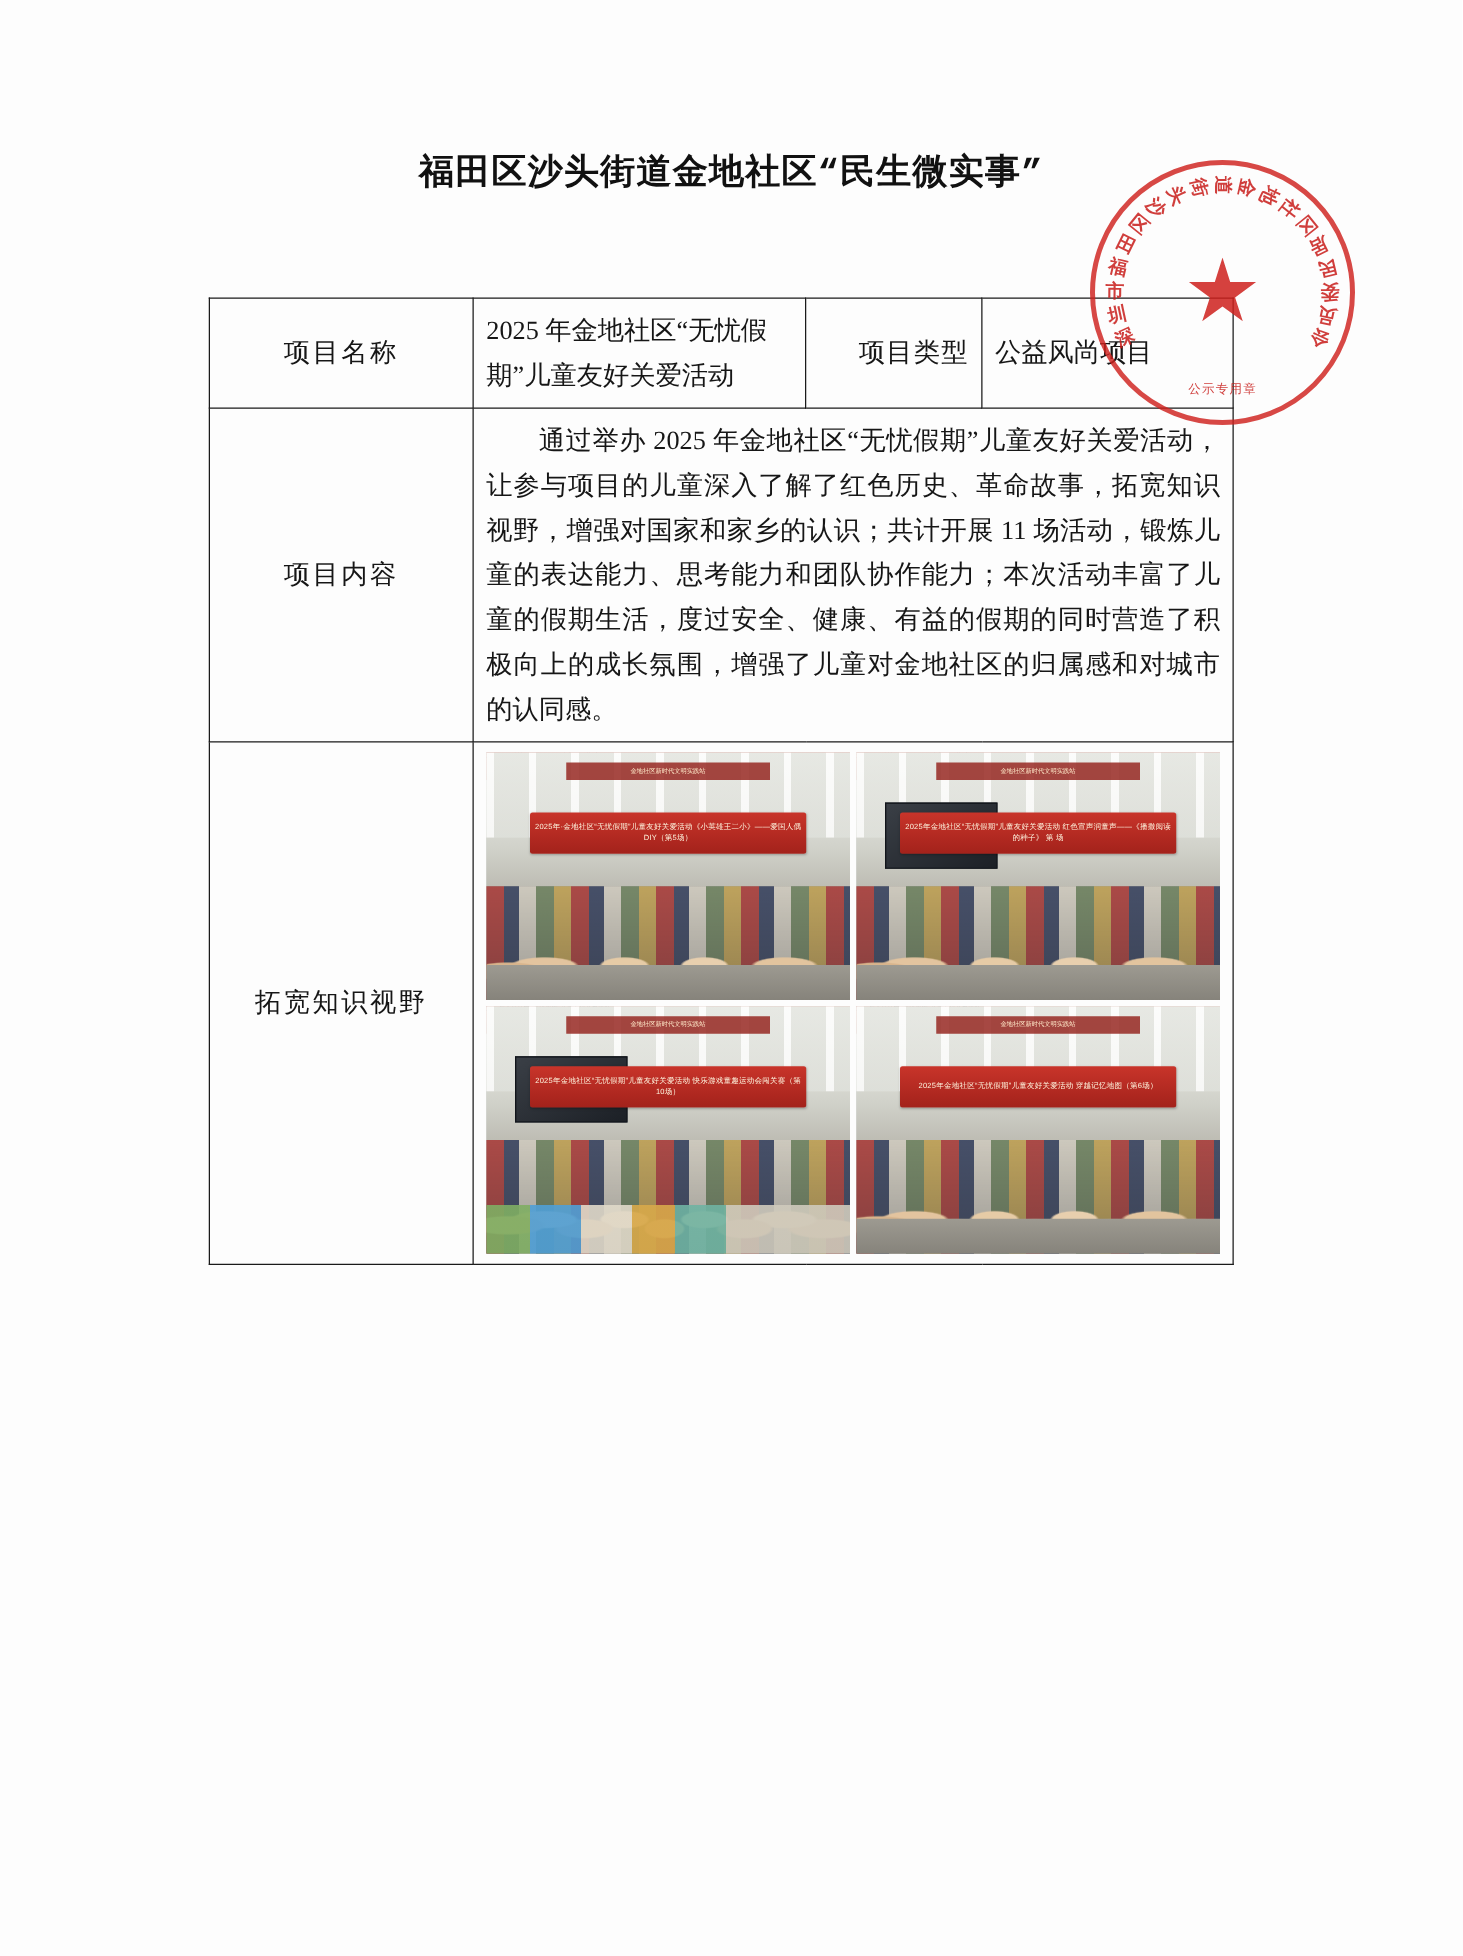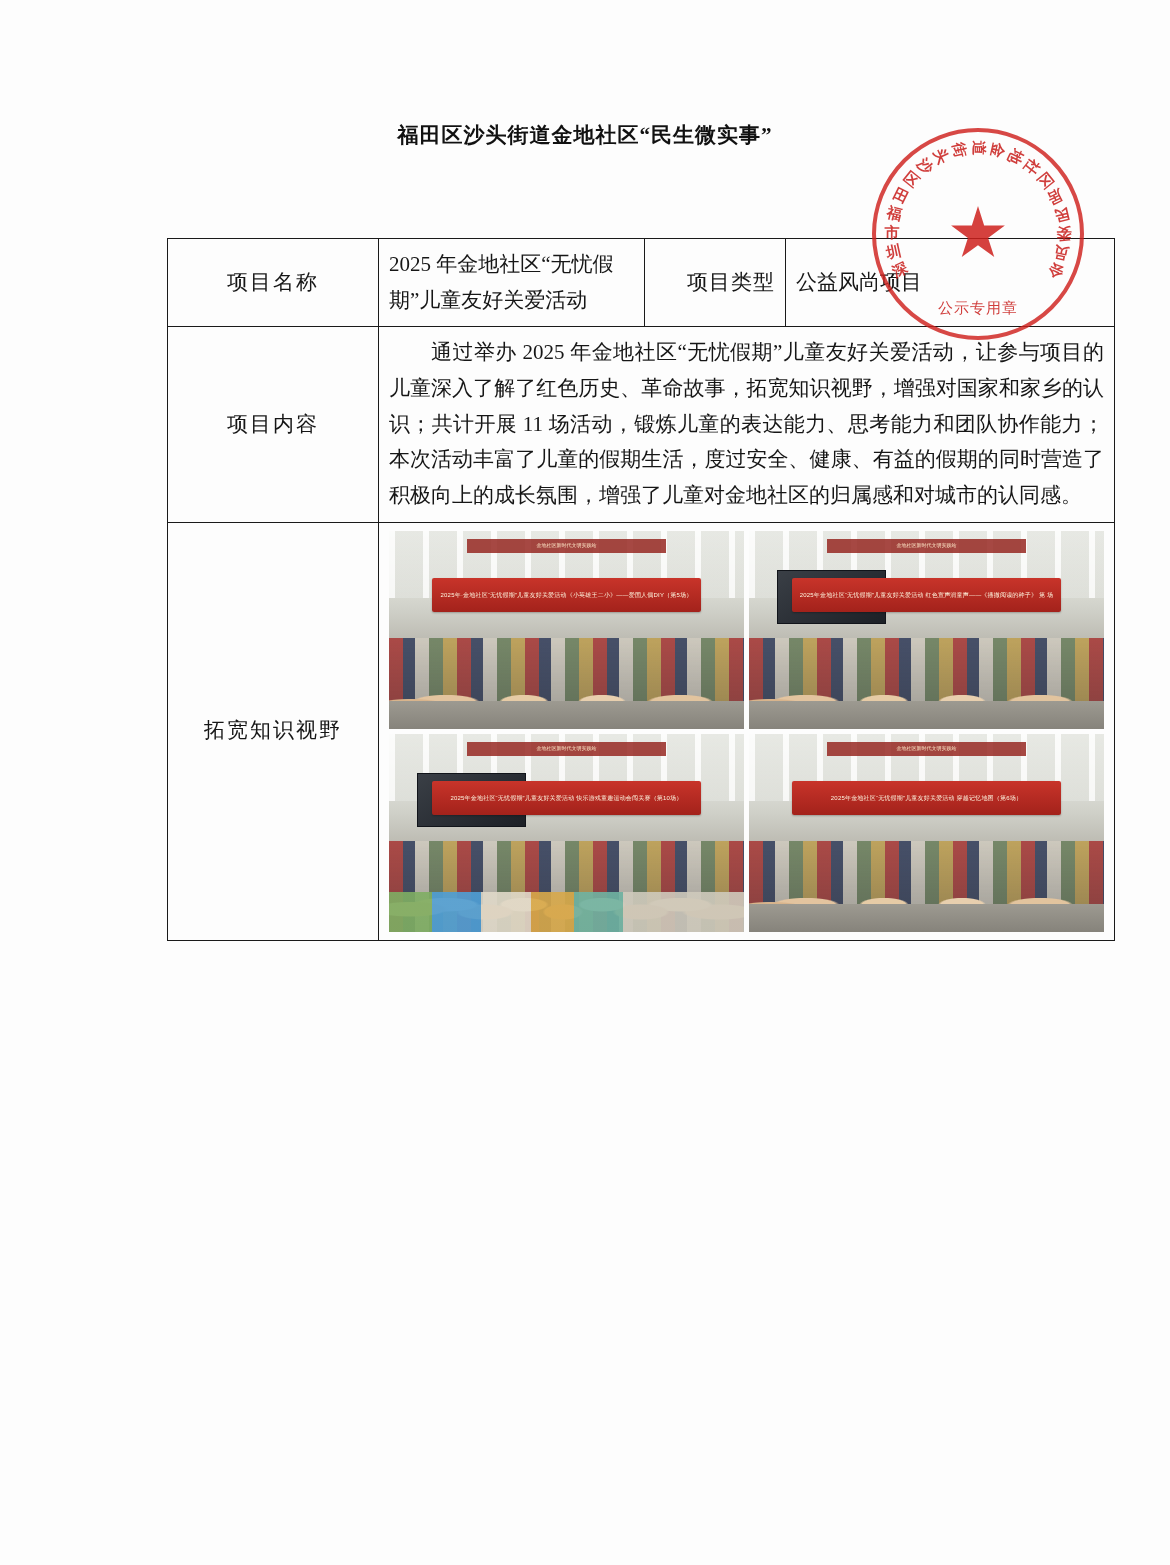"福田区沙头街道金地社区“民生微实事”" .title-line { font-family: Liberation Serif, serif -> Liberation Mono, monospace; font-size: 21px -> 28px }
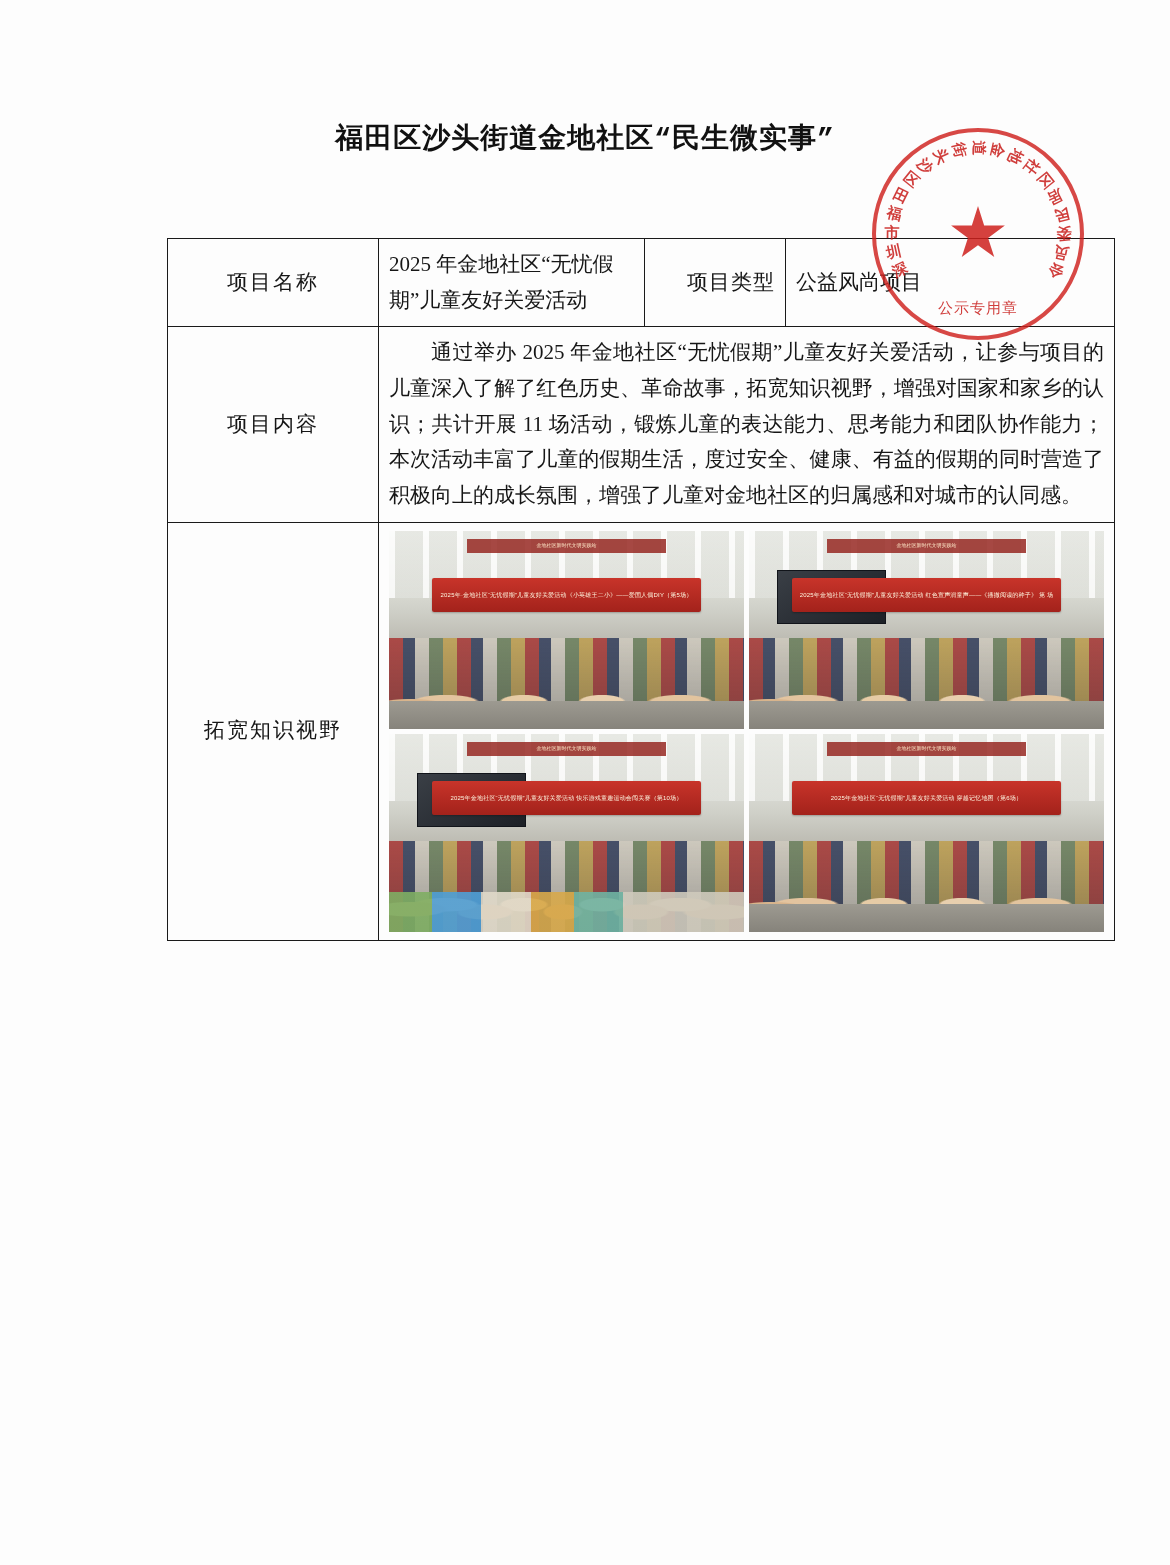"项目名称" .doc-table { width: 948px -> 820px }
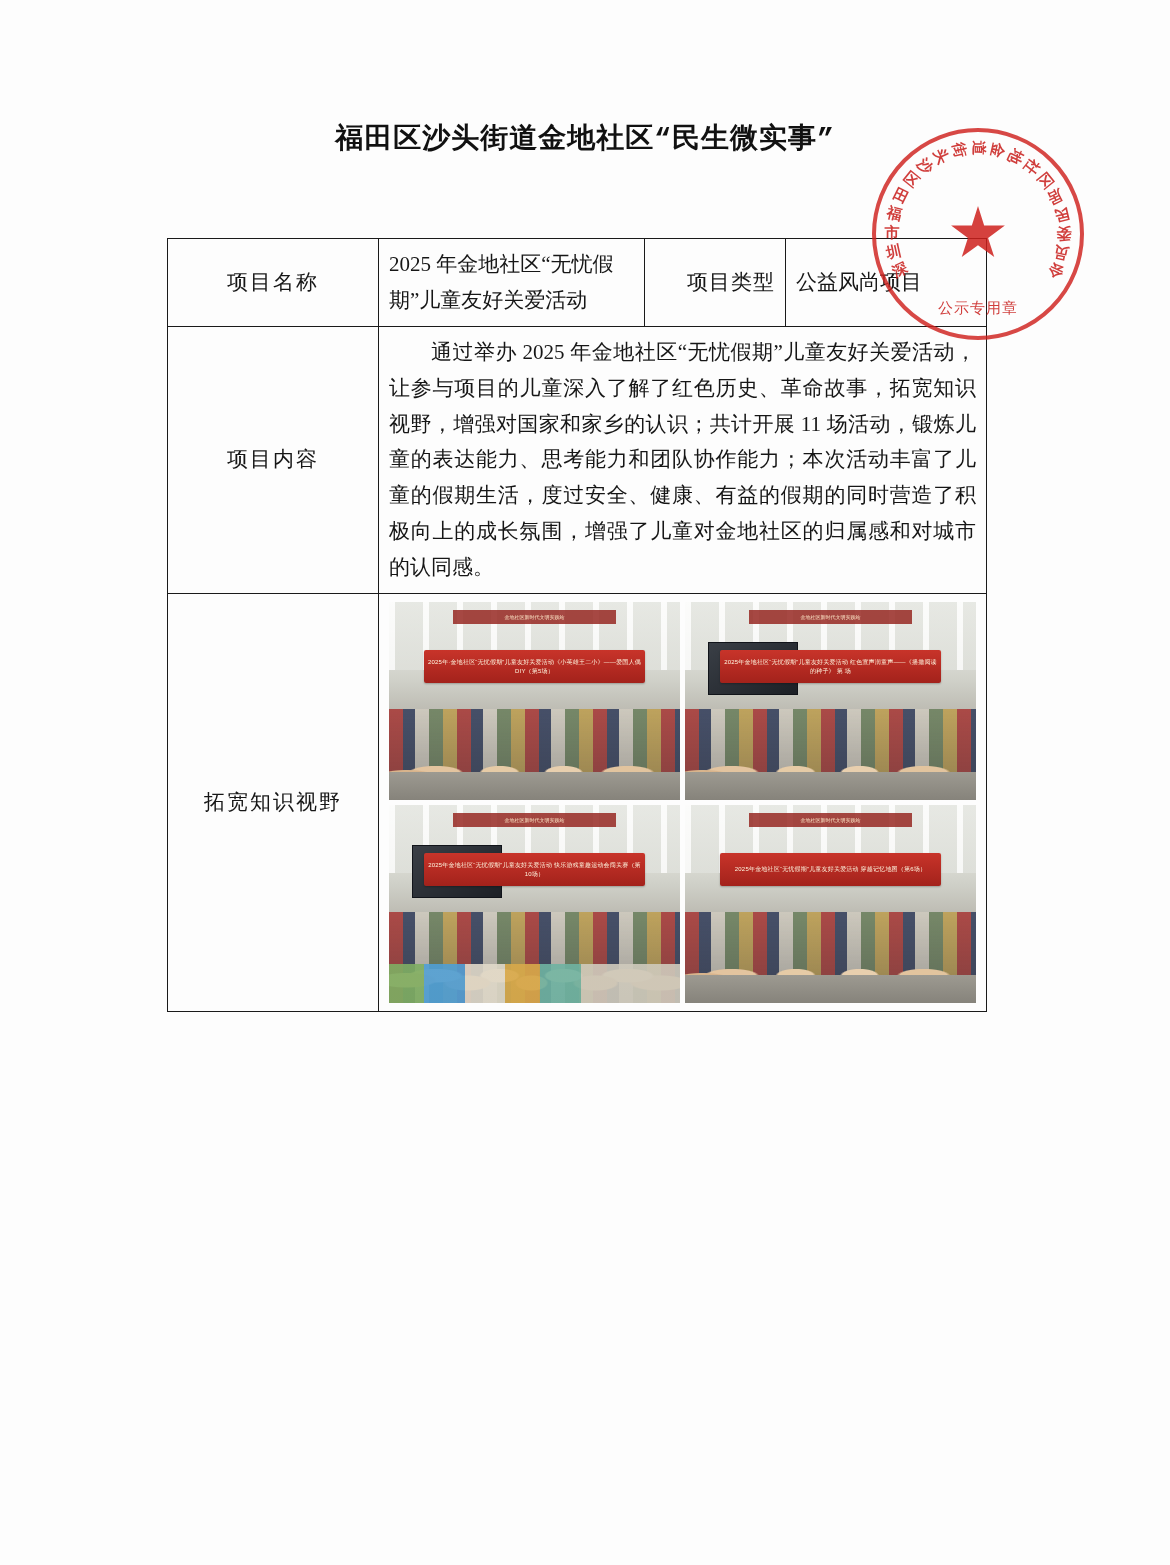"公示专用章" .seal .bottom-text { font-size: 15px -> 10px }
